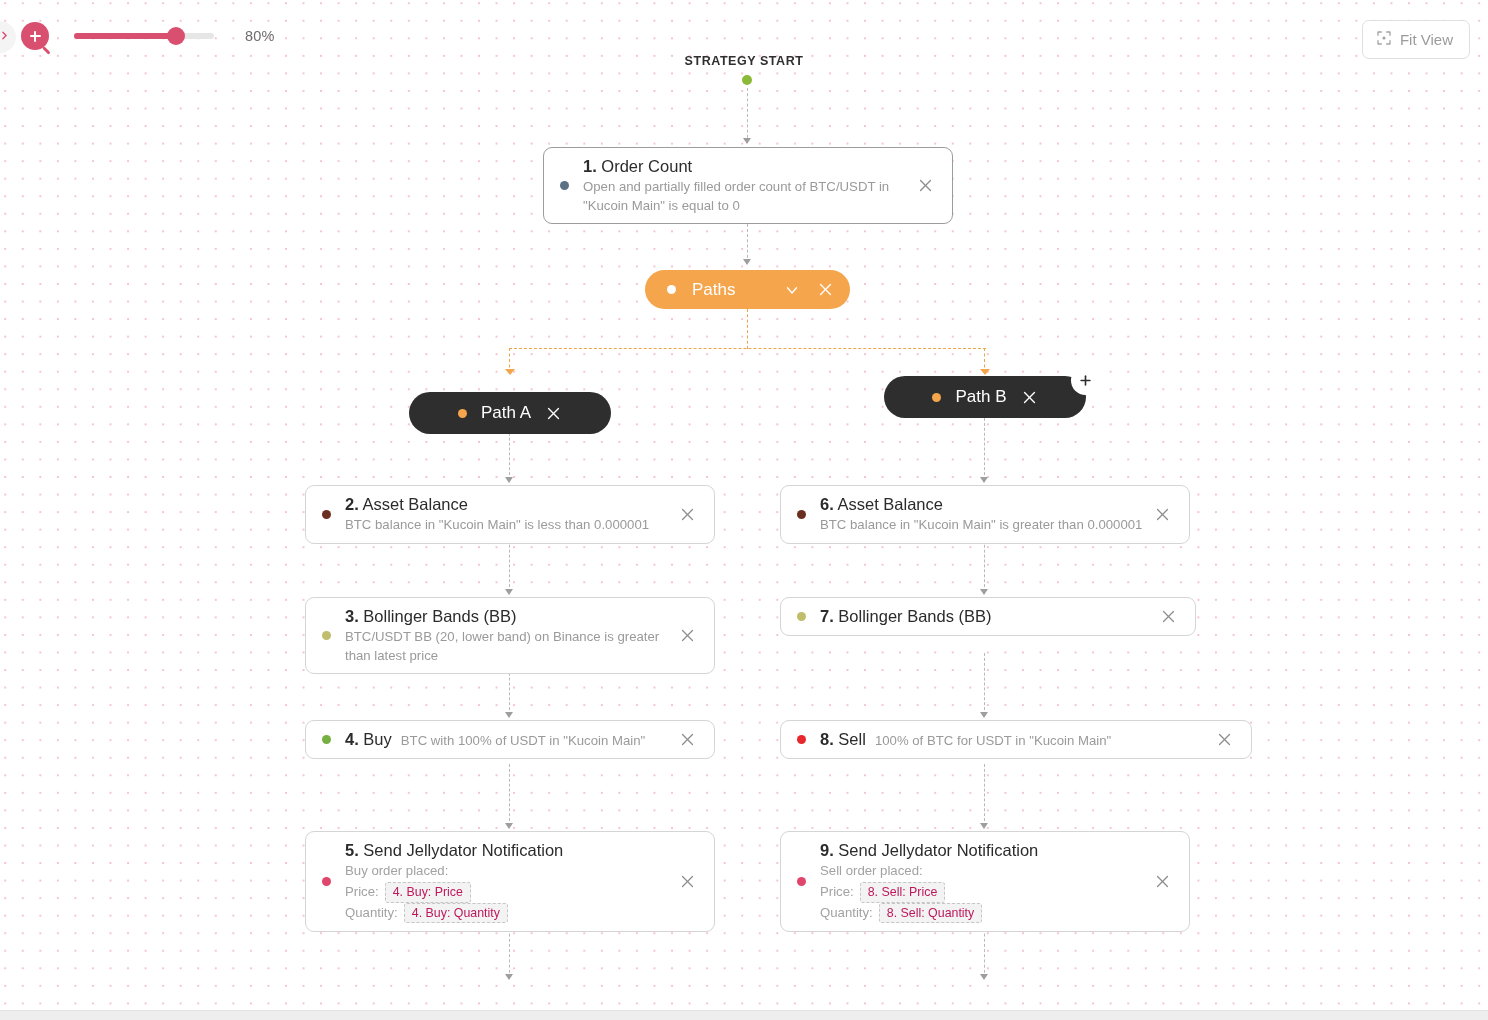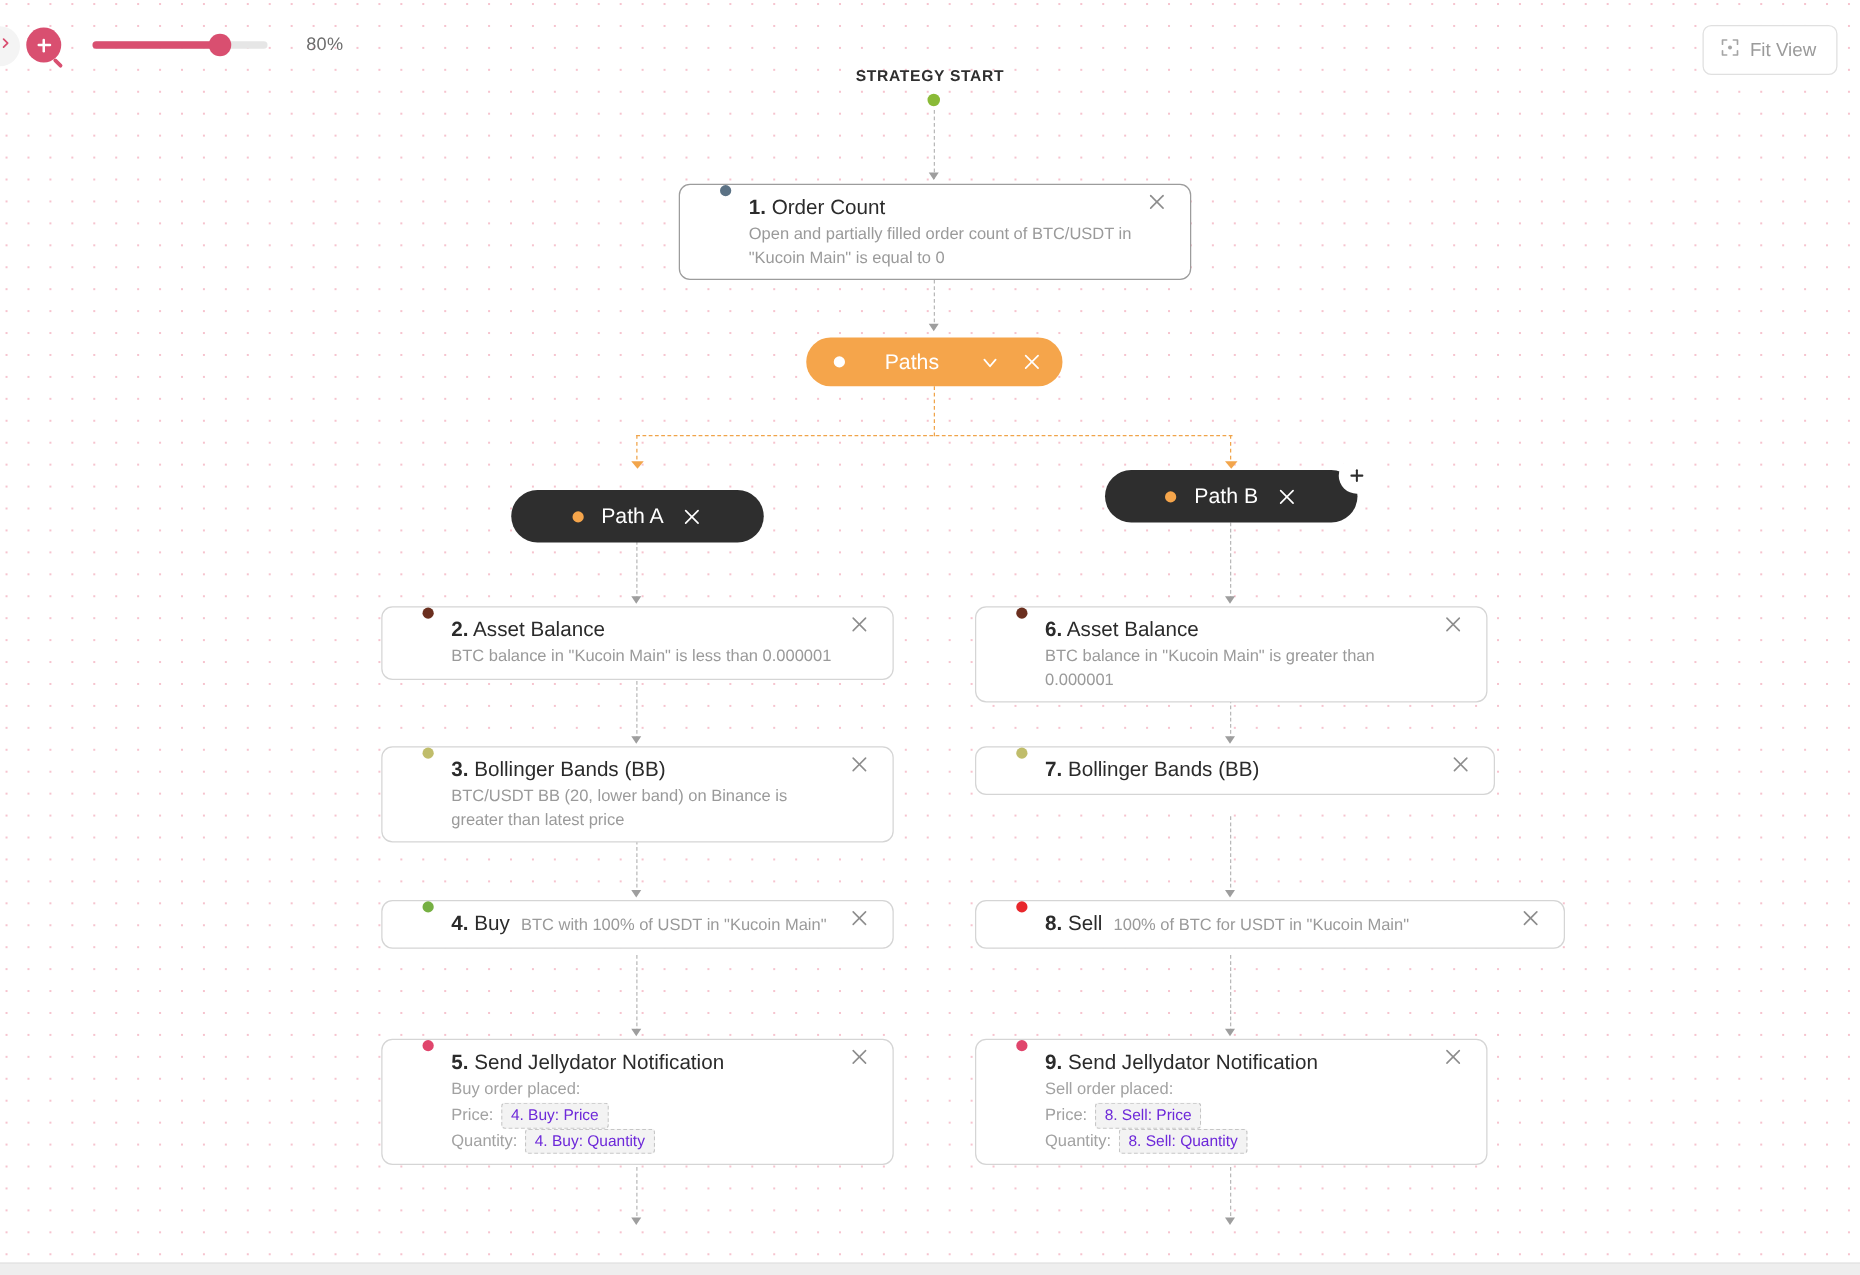"1. Order Count" .card { align-items: flex-start -> center; padding: 0 14px 0 16px -> 0 14px 0 0 }
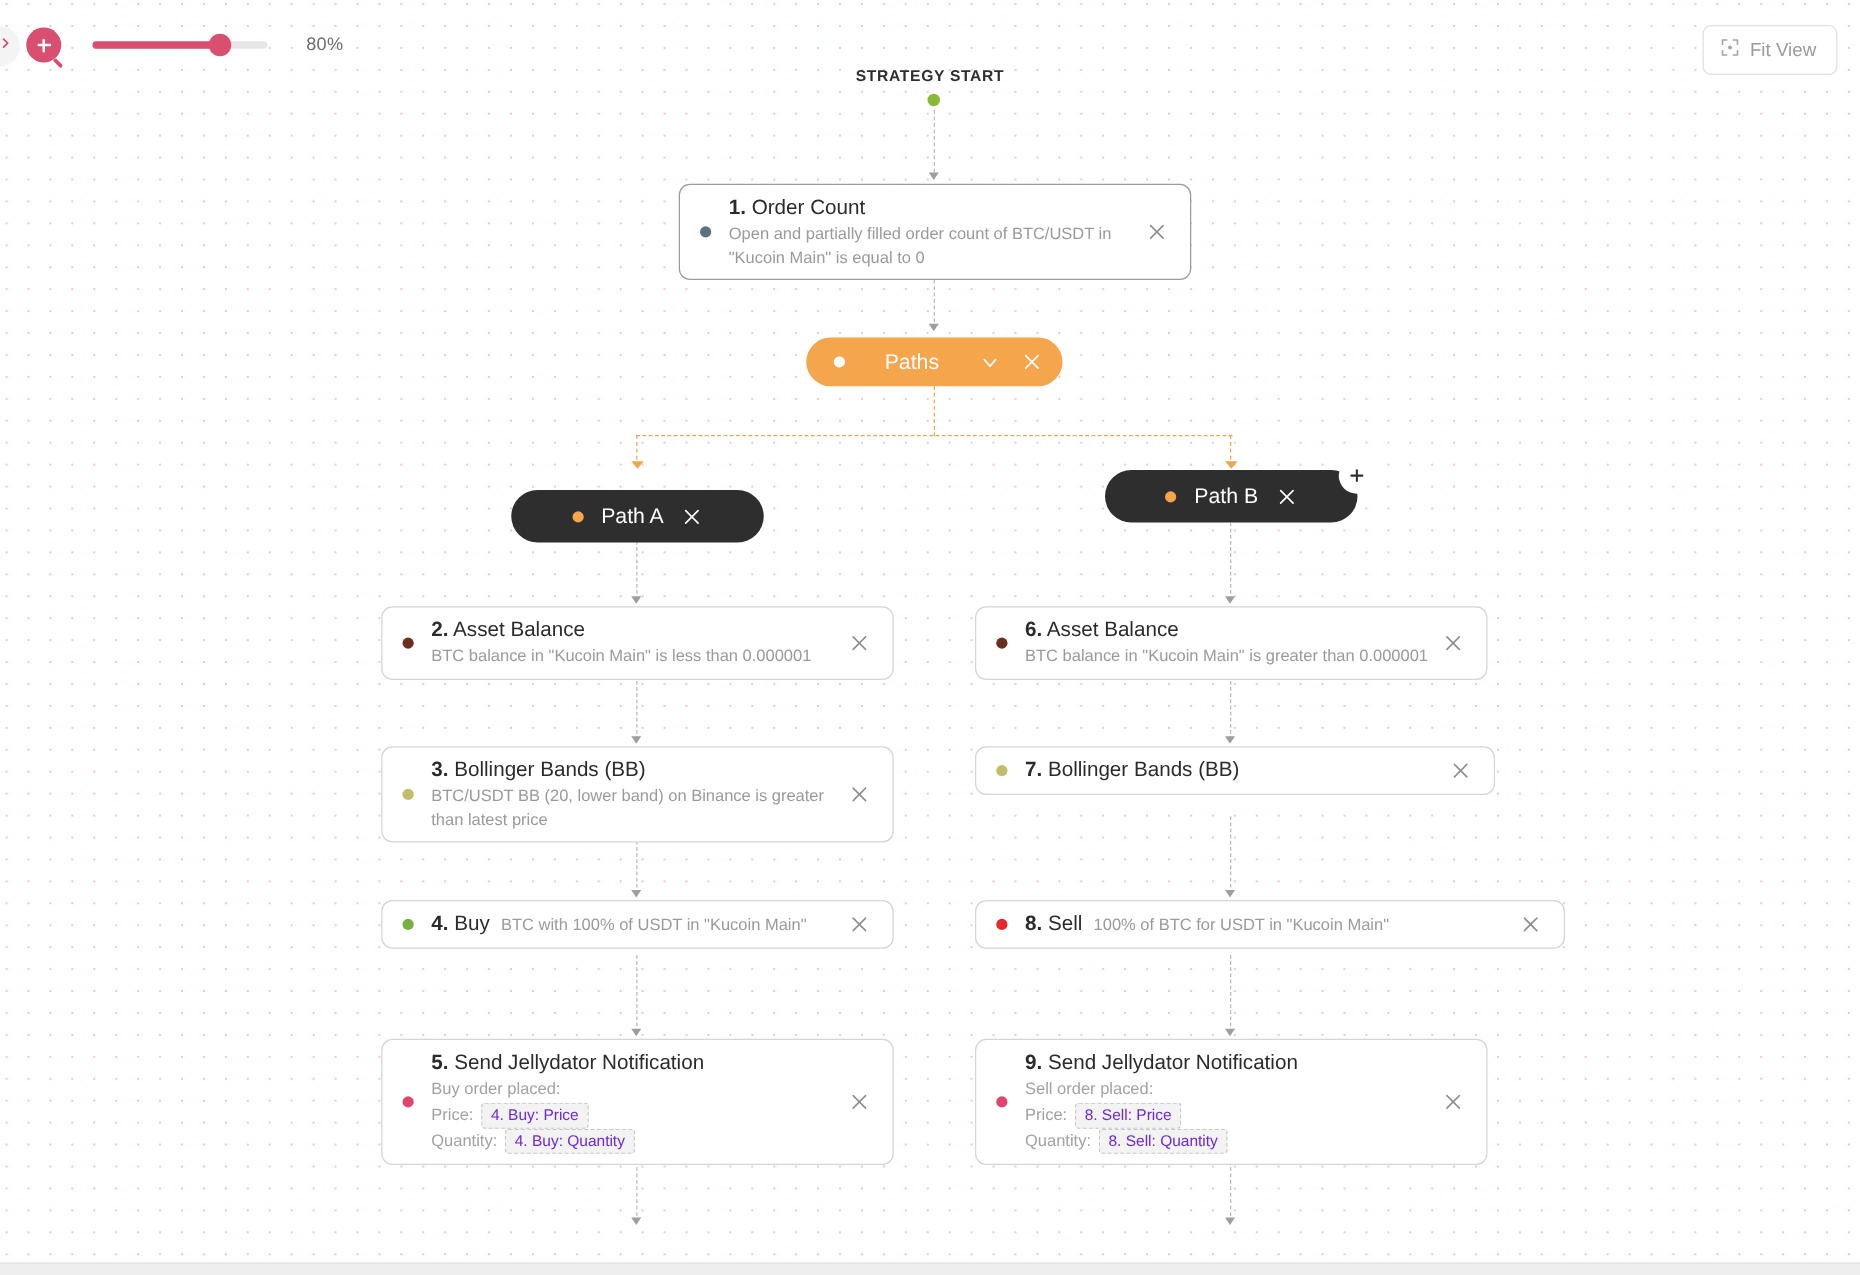"Paths" .pill { text-align: center -> none }
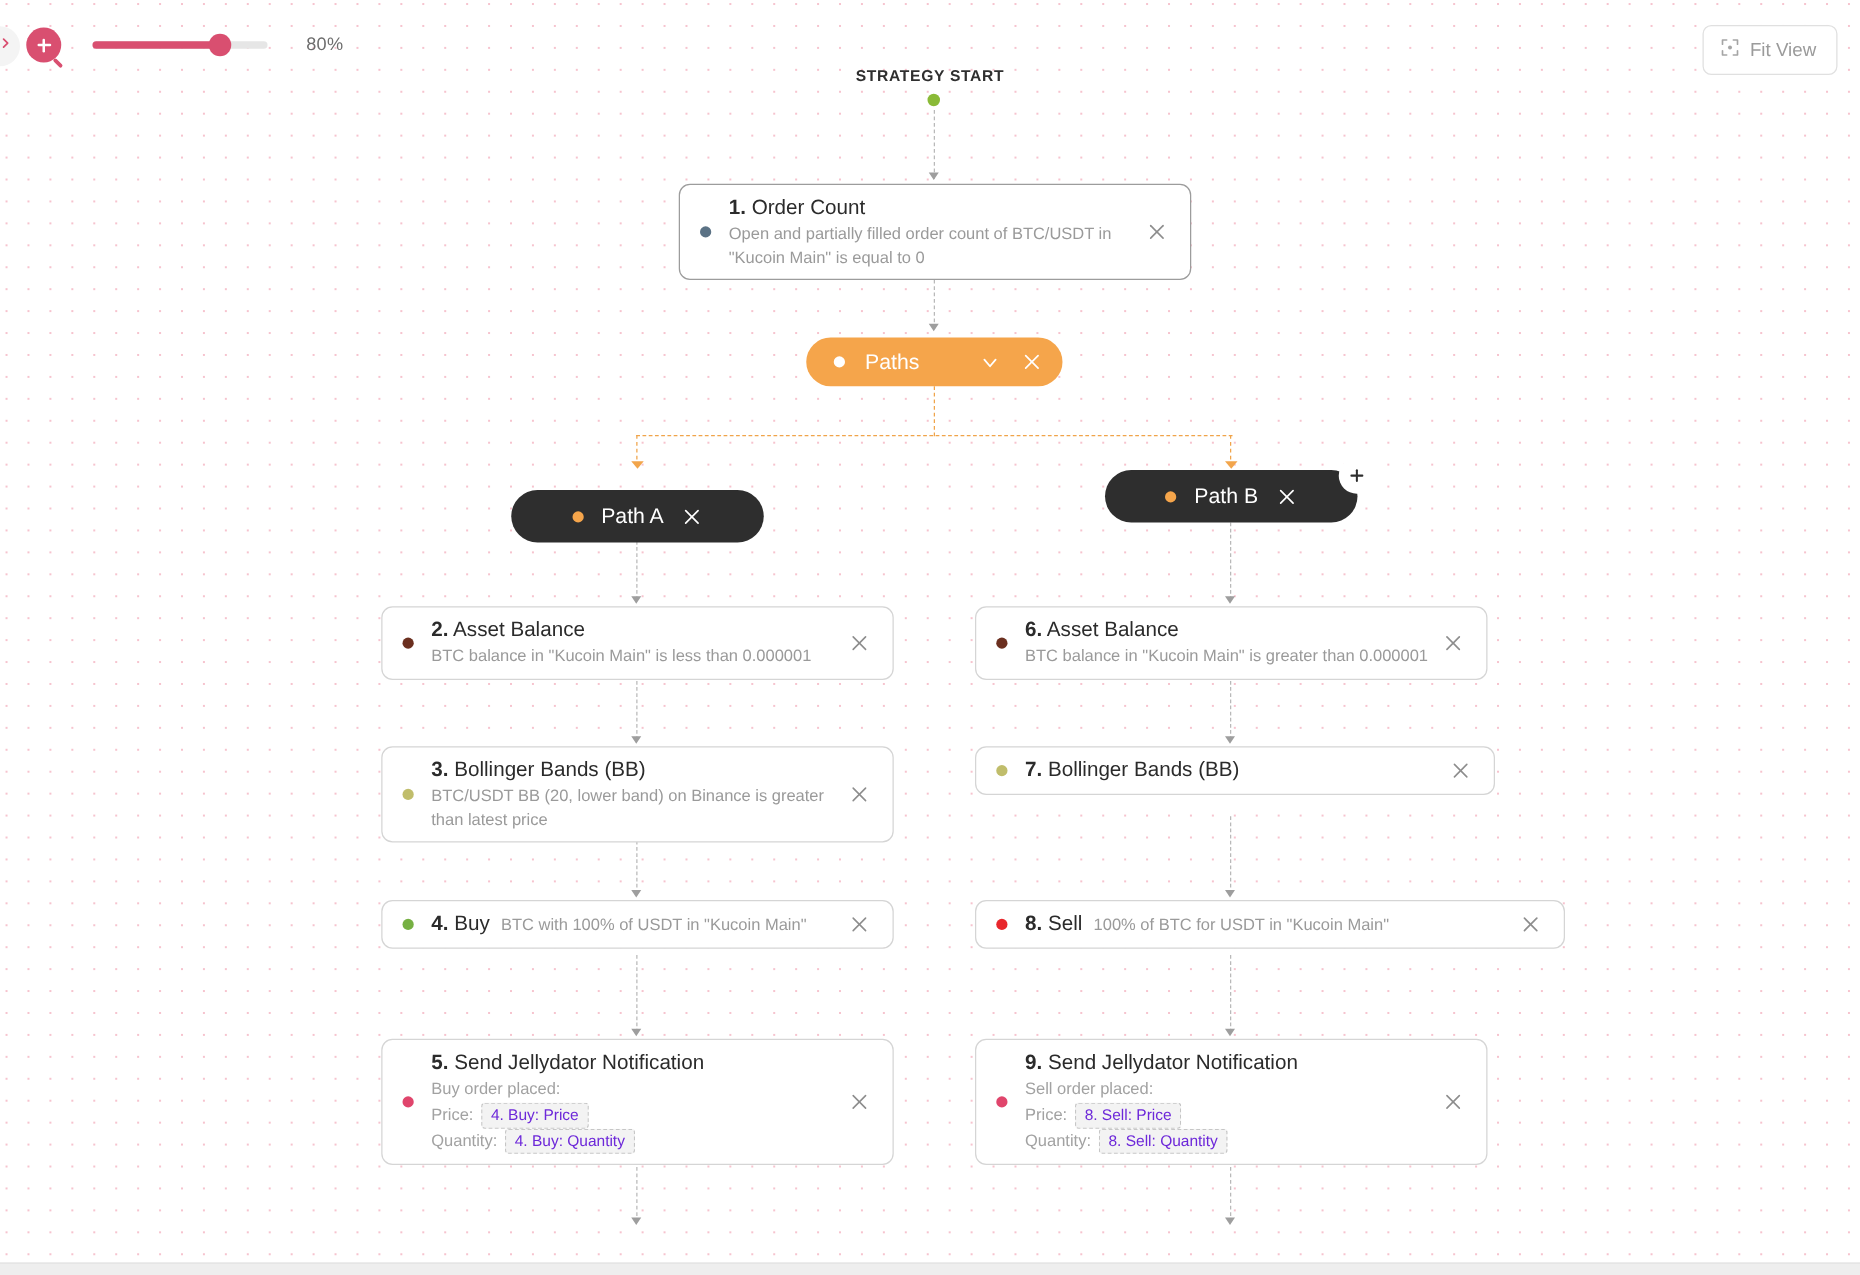"4. Buy: Price" .tag { color: #6d28d9 -> #be185d }
